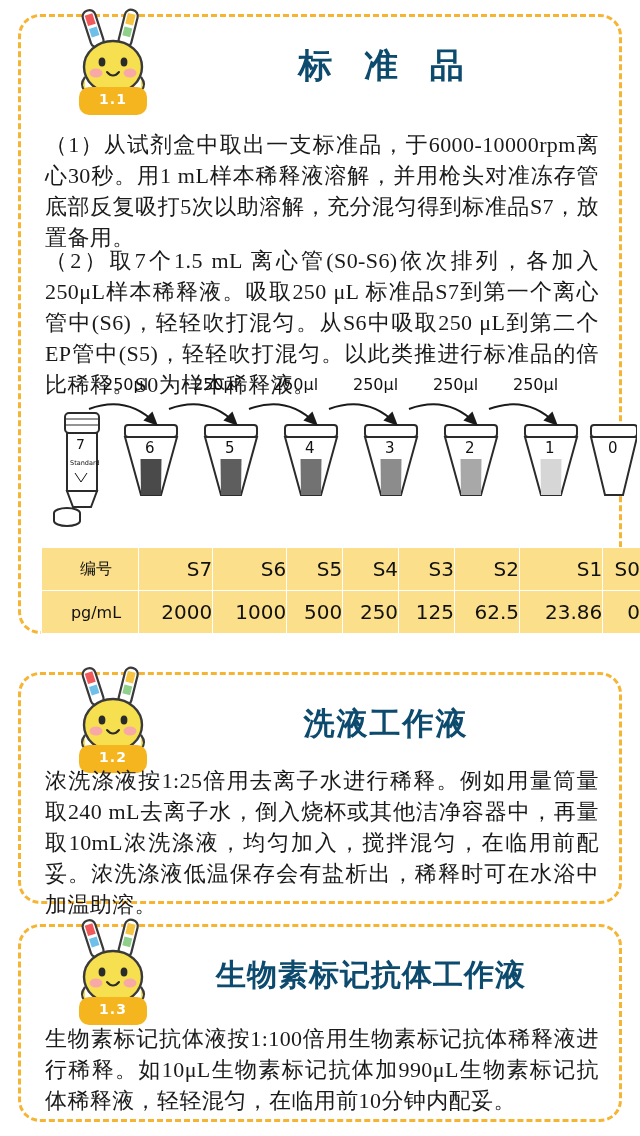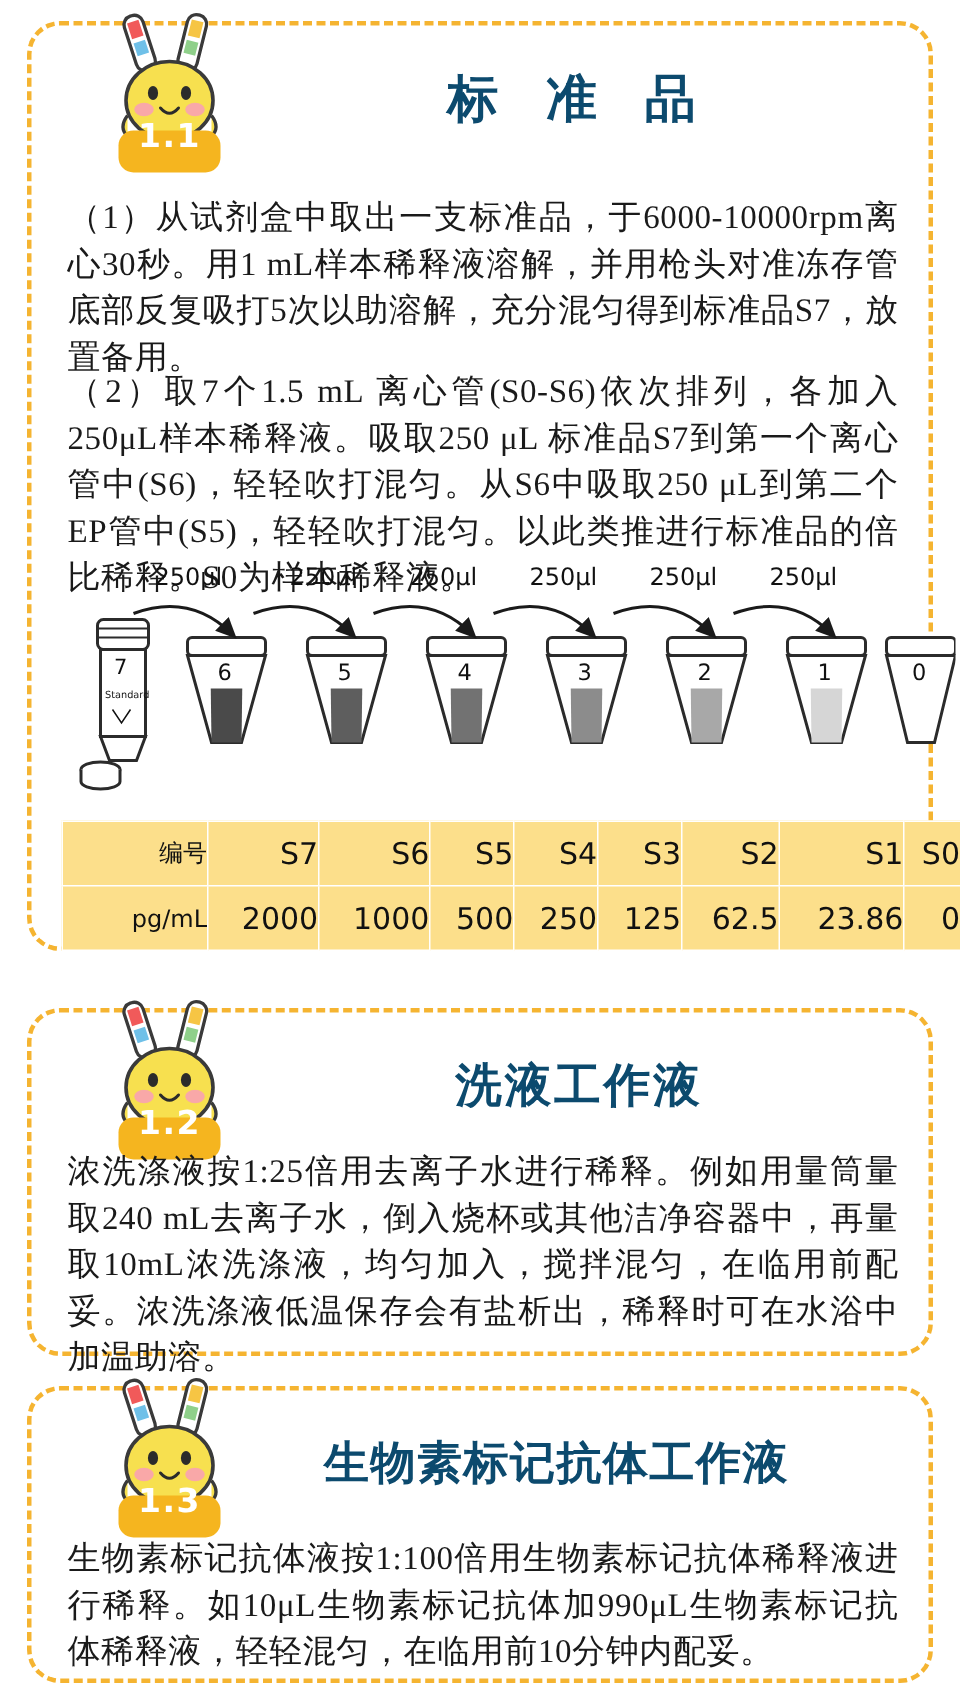"1.1" .badge .num { font-size: 22px -> 14px; top: 72px -> 84px }
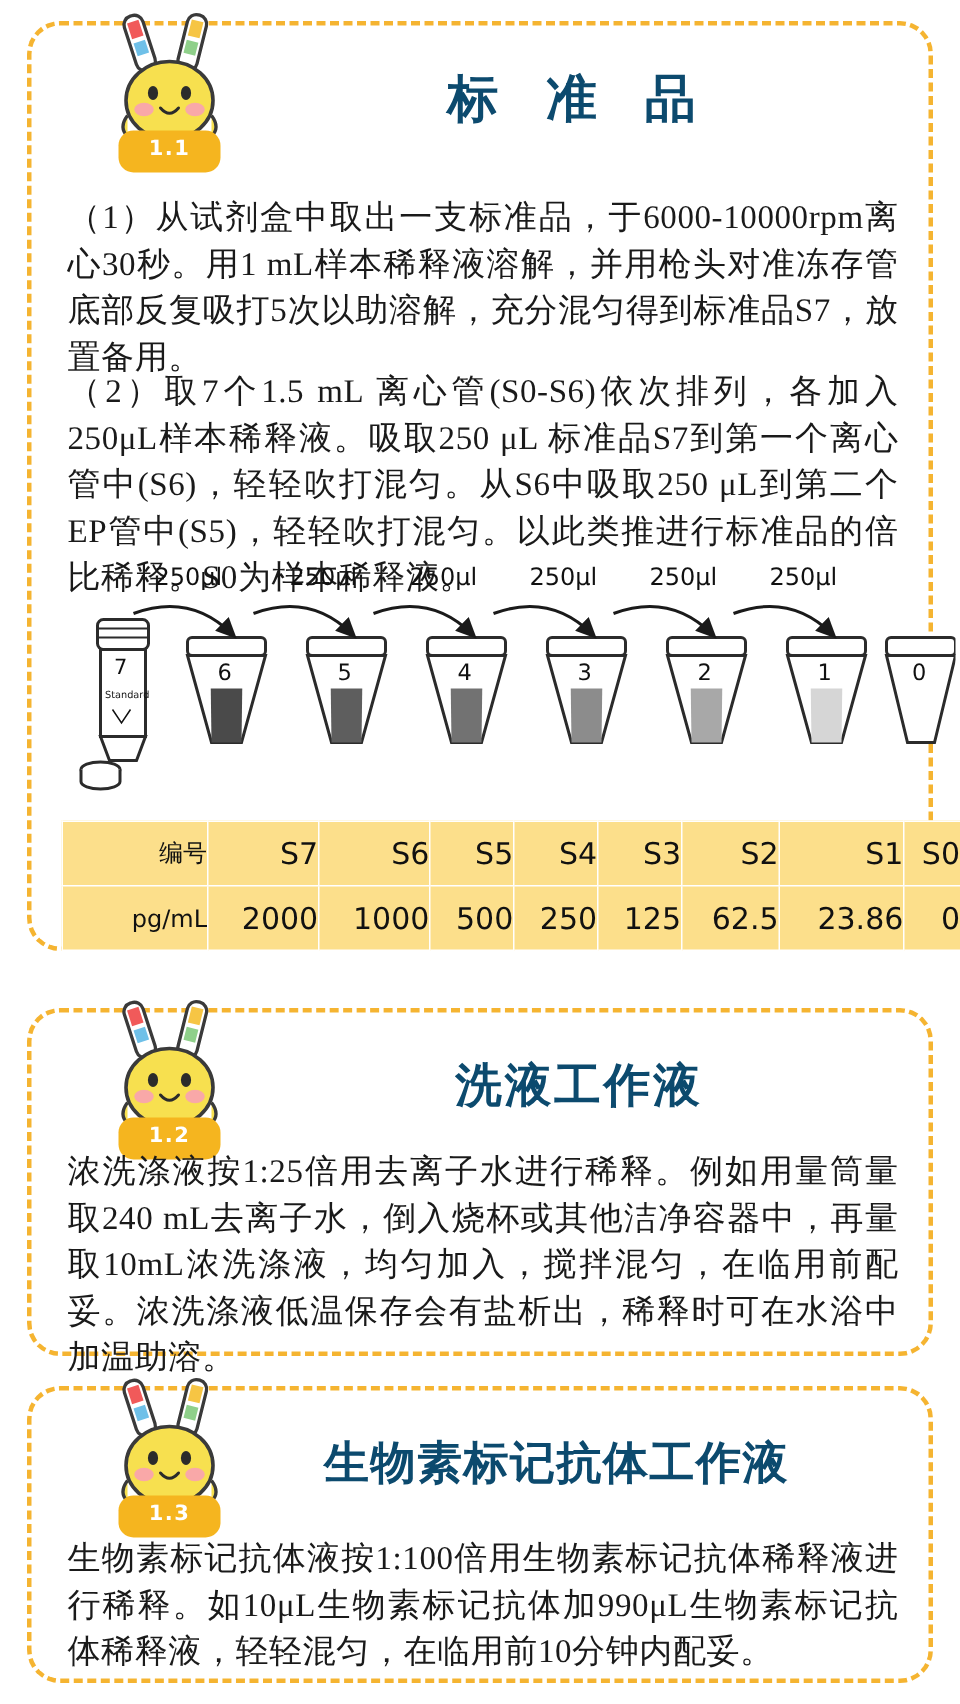"编号" .tbl td.lbl { text-align: right -> center }
